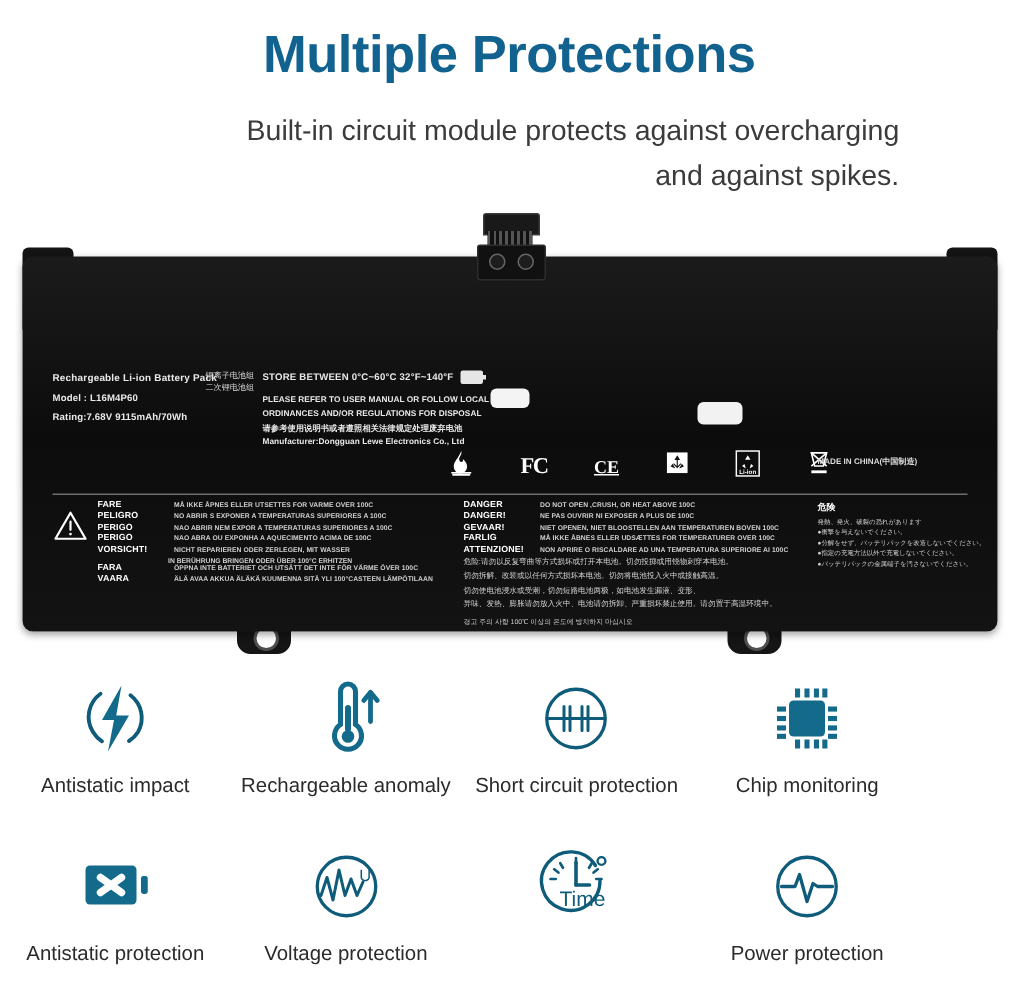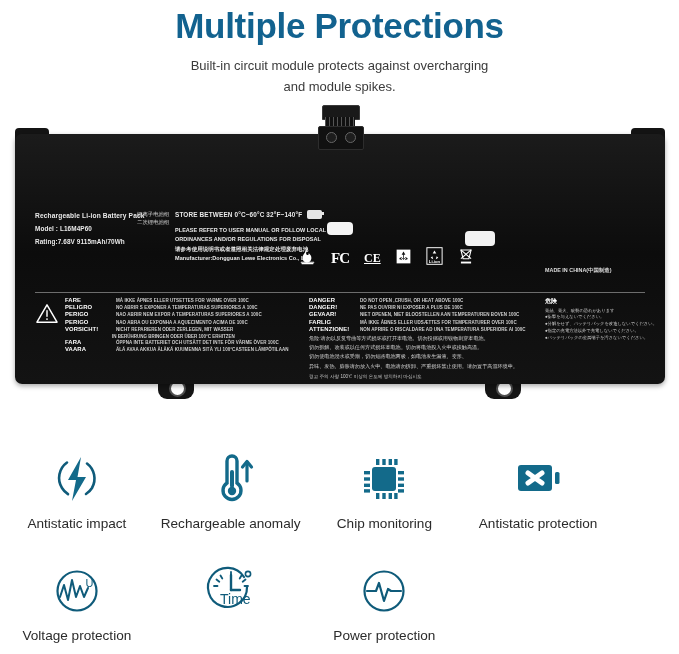"Multiple Protections" .title { margin: 5px -> 16px }
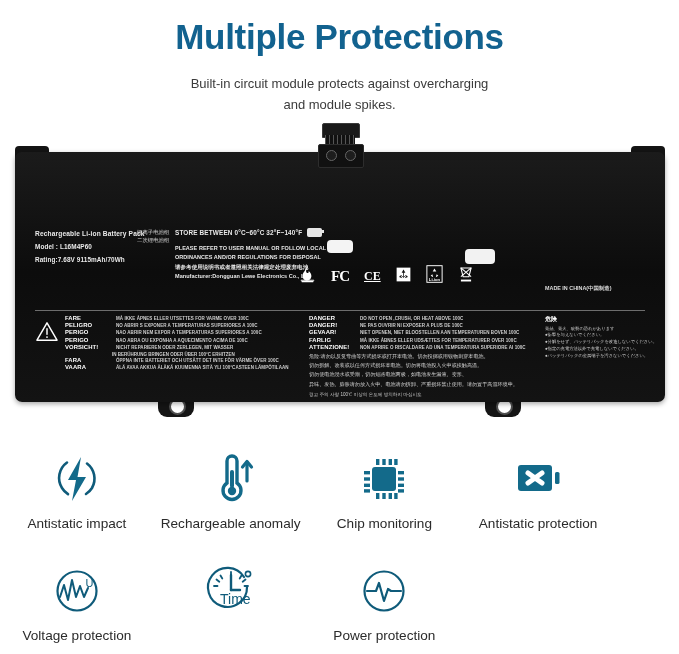"Built-in circuit module protects against" .subtitle { font-size: 13px -> 19px; text-align: none -> right }
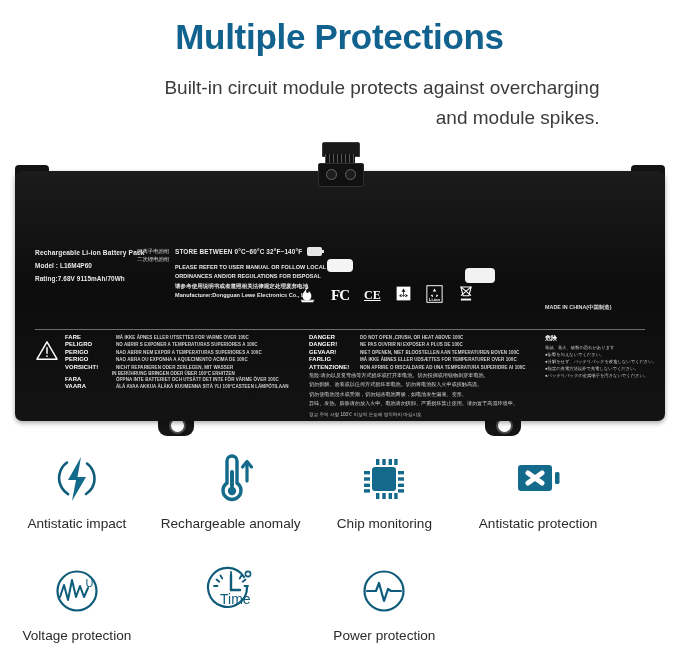"and module spikes." span { text: module -> against }
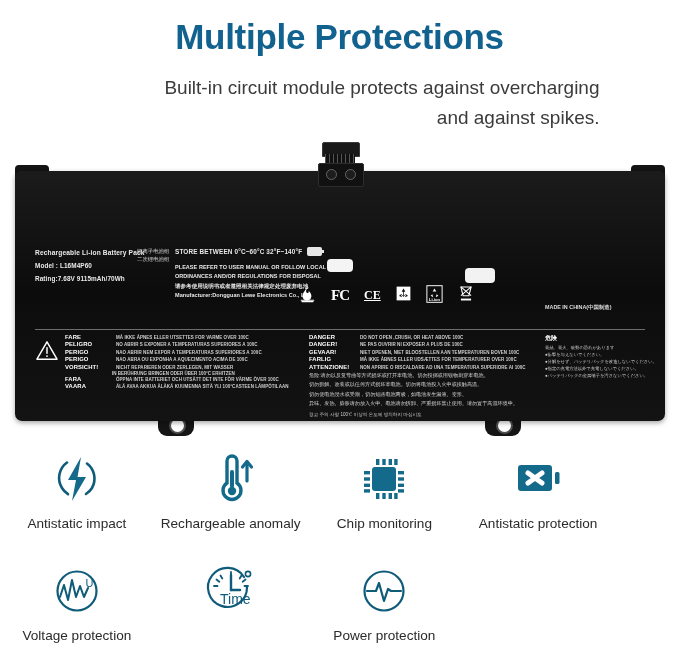"FC" .cert-row { gap: 15px -> 31px; top: 113px -> 128px }
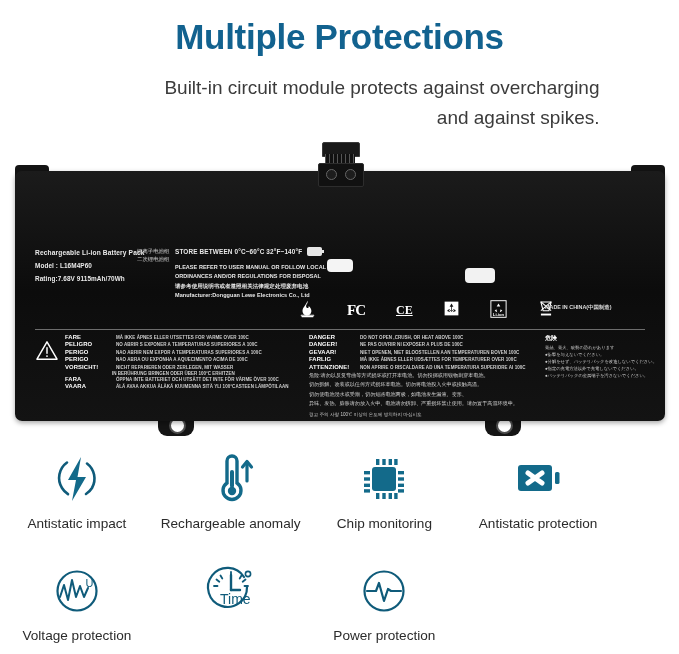"Short circuit protection" div.feature { html: none -> <div> <div> <svg> <circle></circle> <path></path> <path></path> </svg> </div> <div>Short circuit protection</div> </div> }
